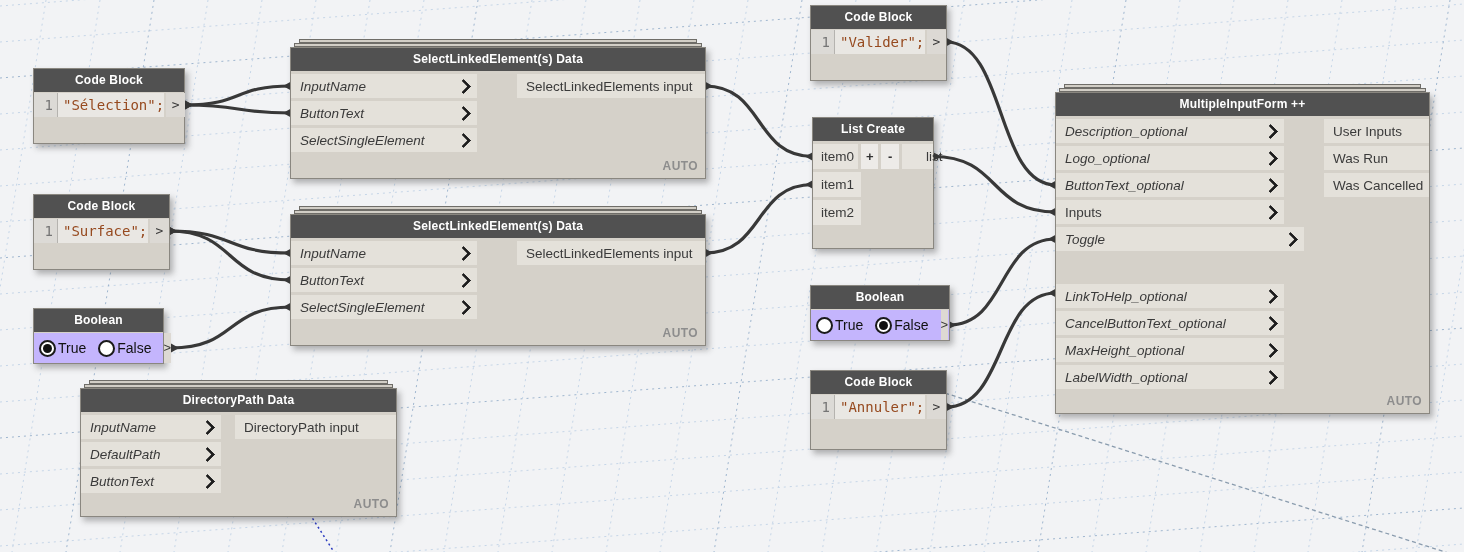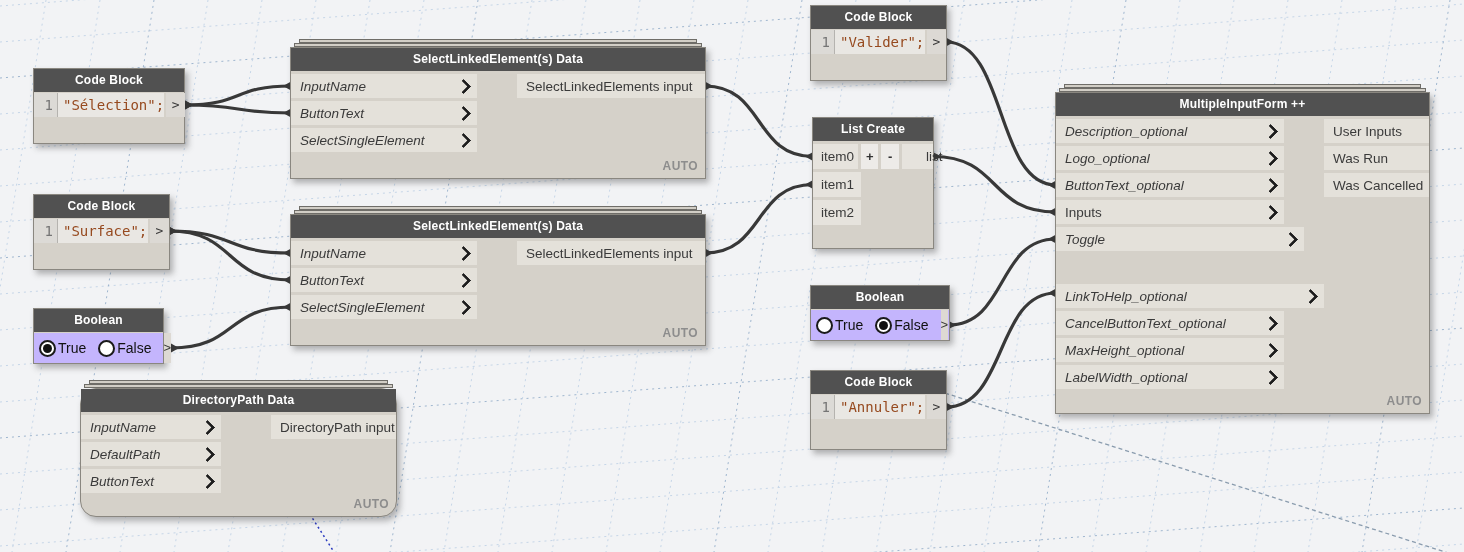"LinkToHelp_optional" div.in-row { width: 268px -> 228px }
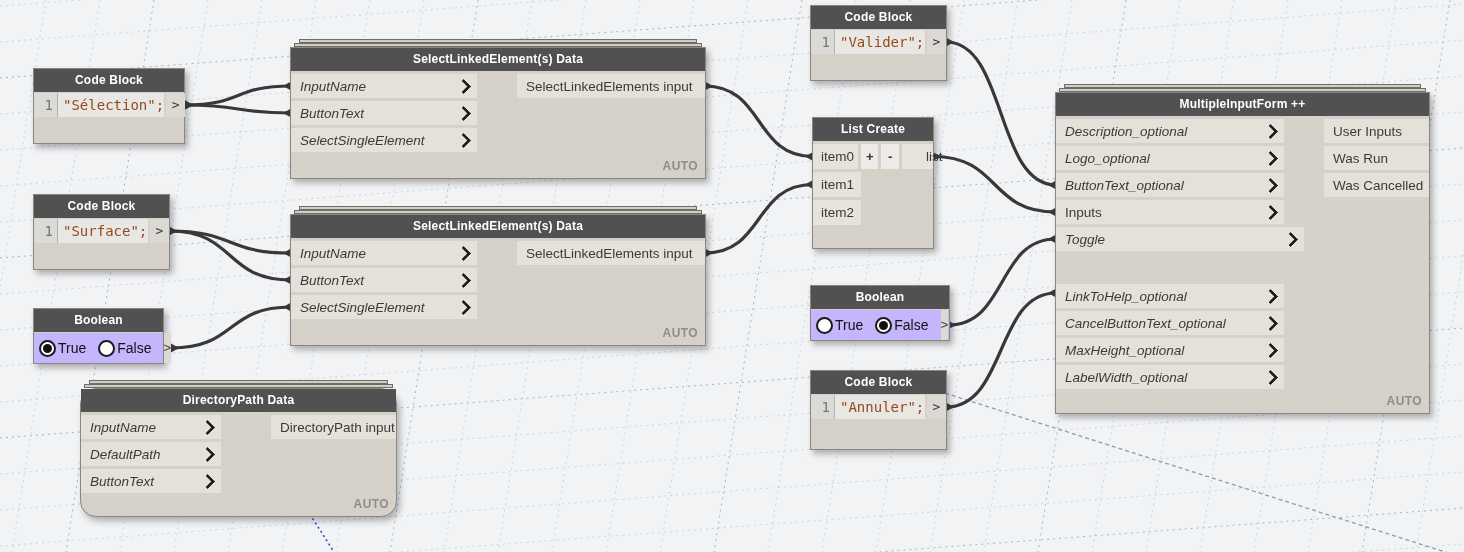"DirectoryPath Data" div.node { border-radius: 16px -> none }
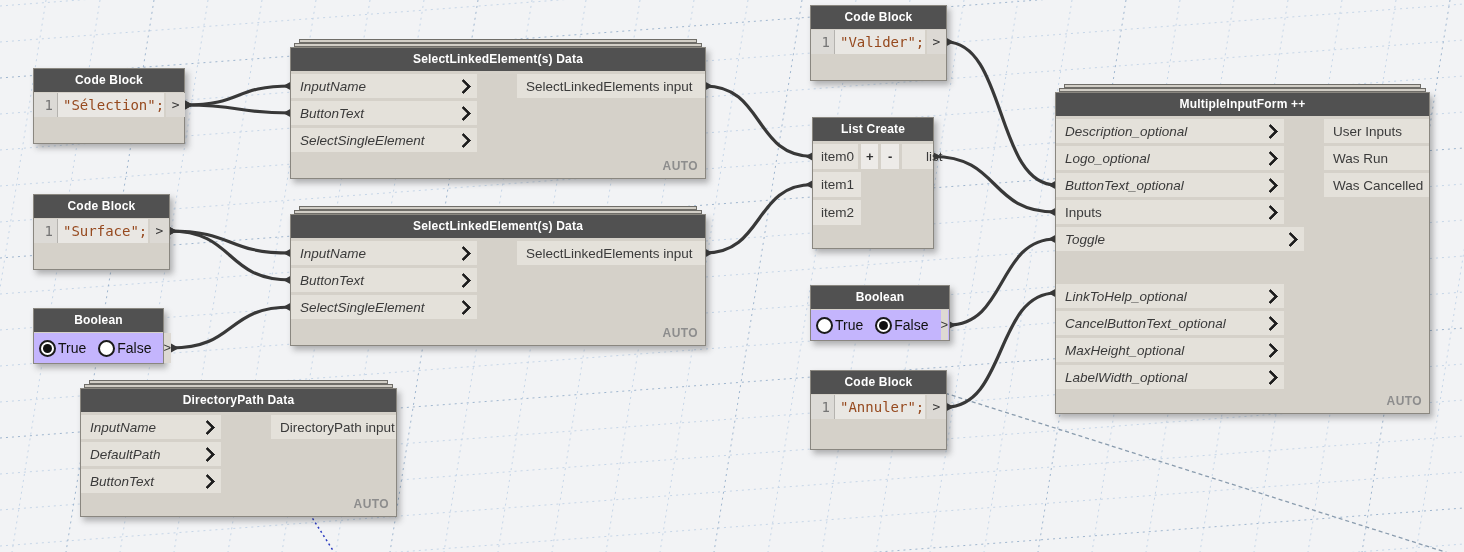"DirectoryPath input" div.out-row { width: 125px -> 161px }
